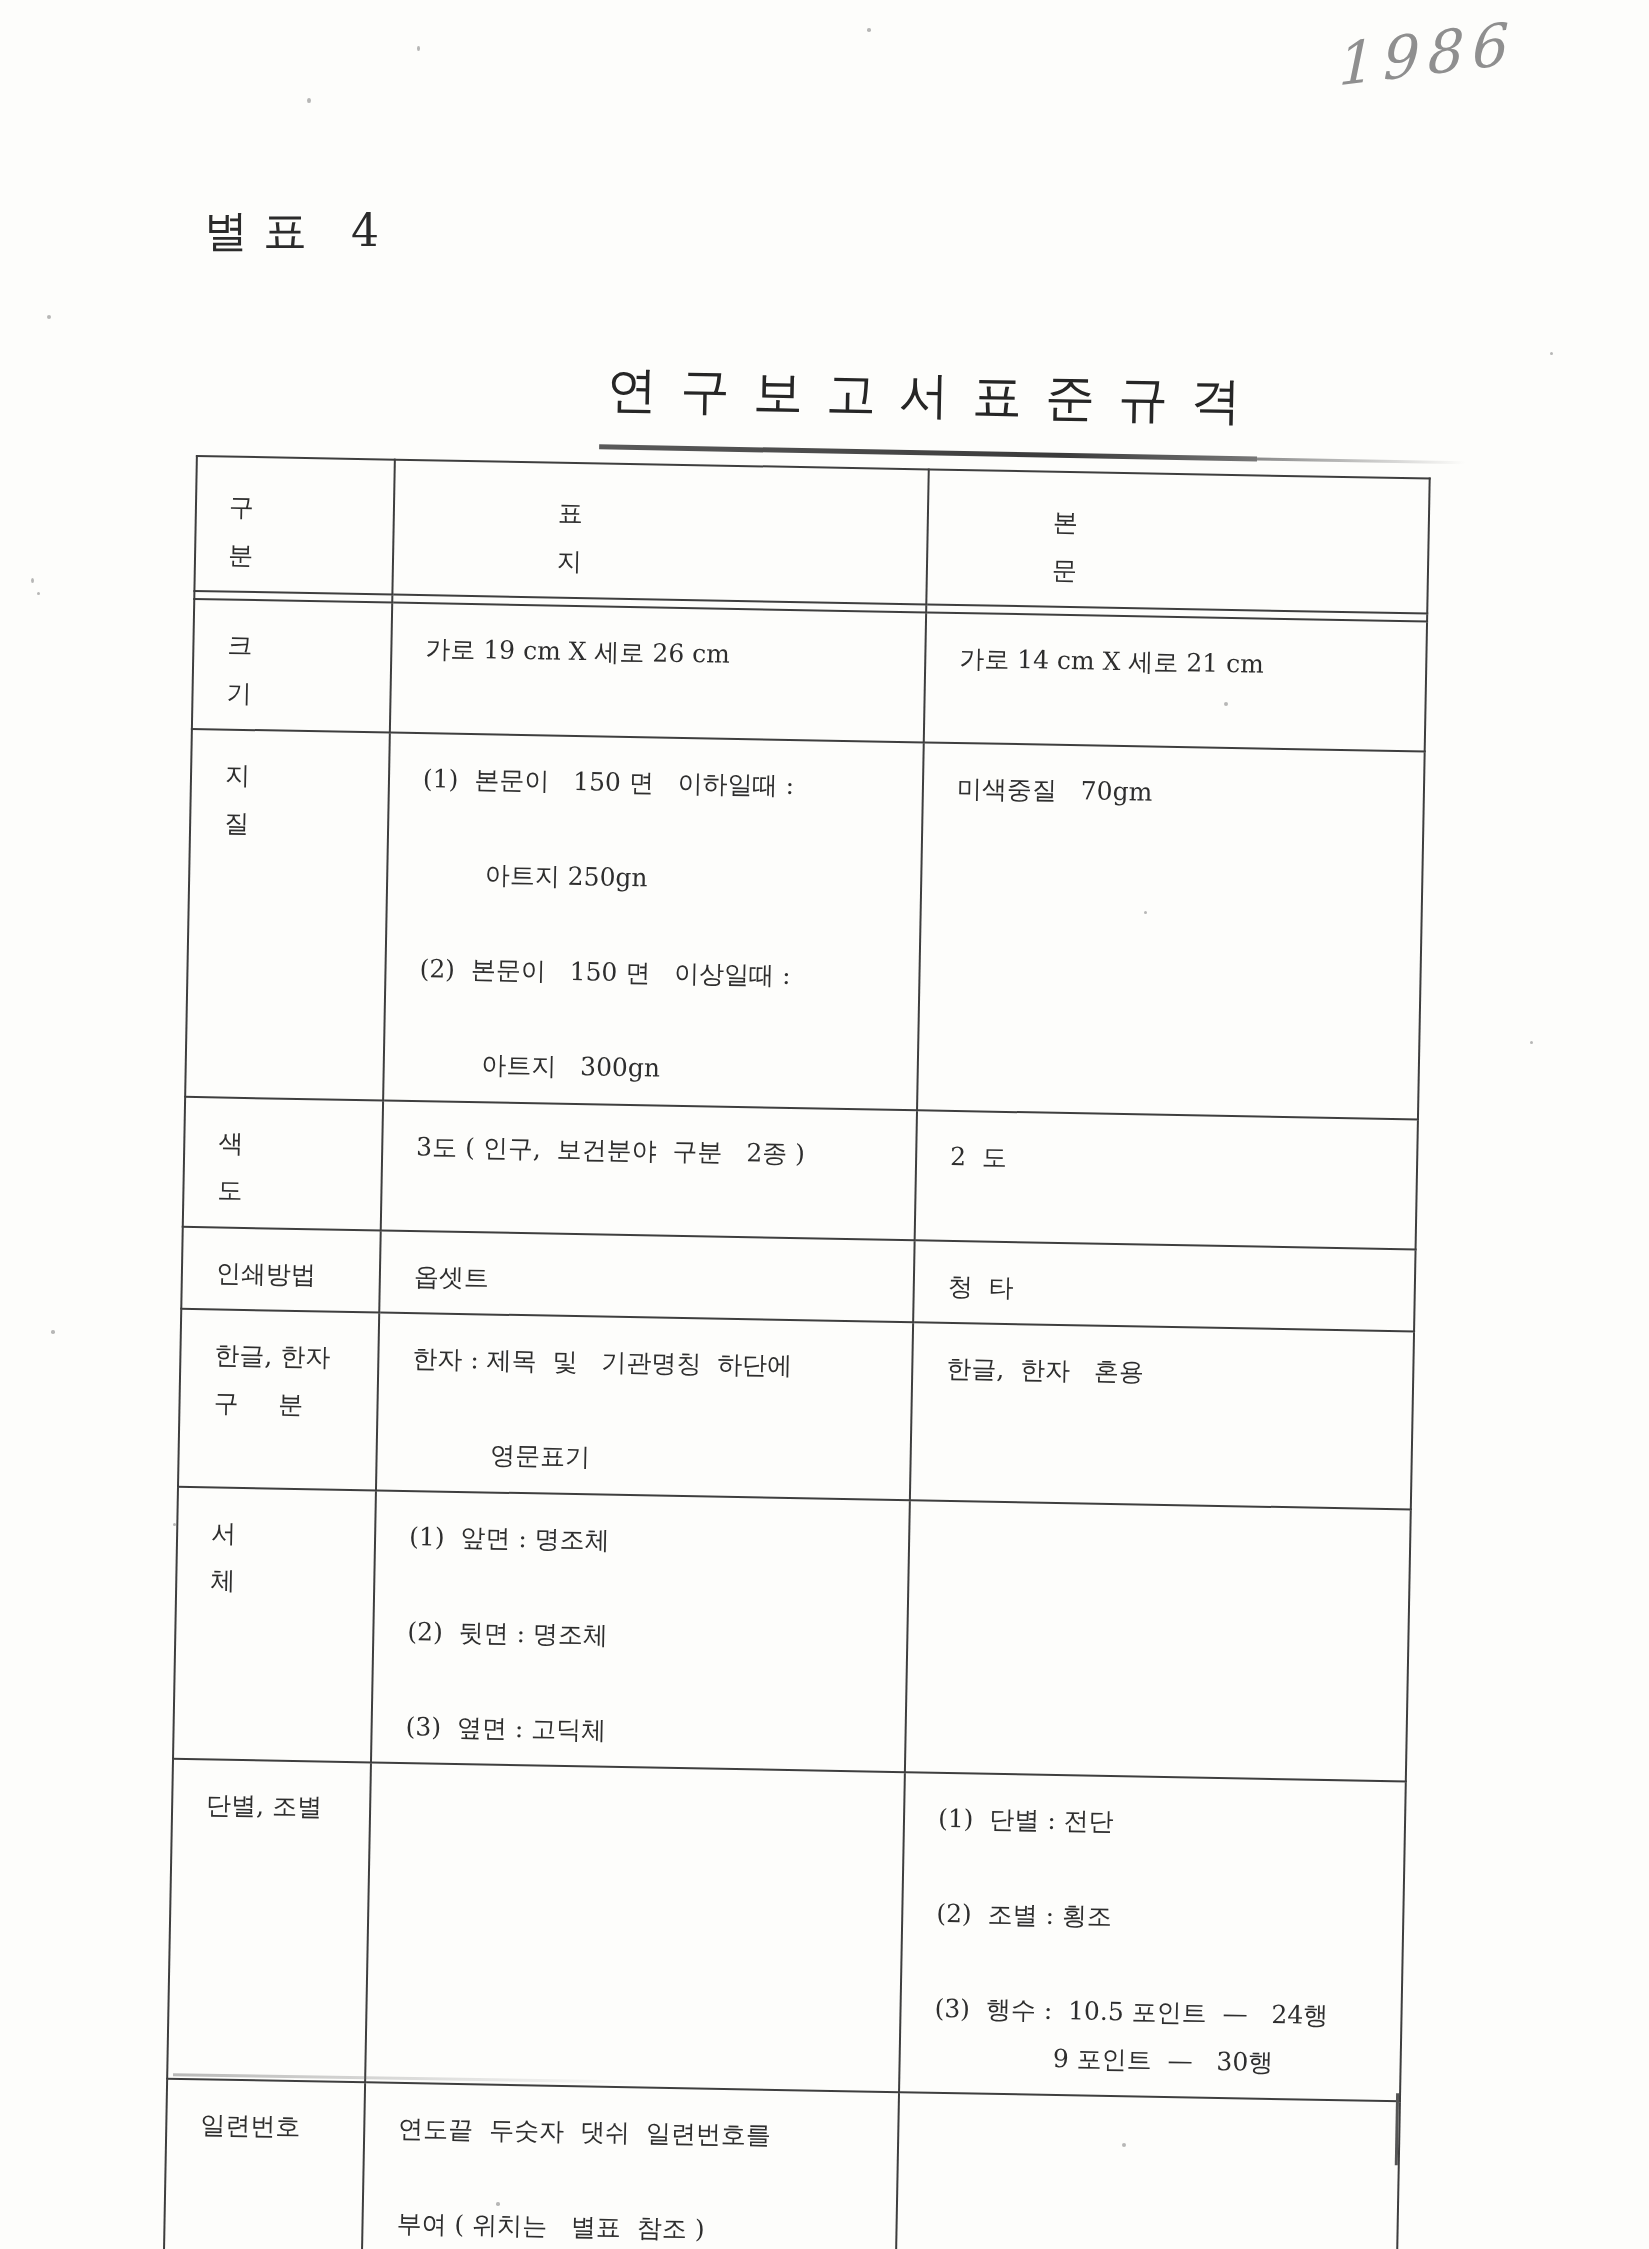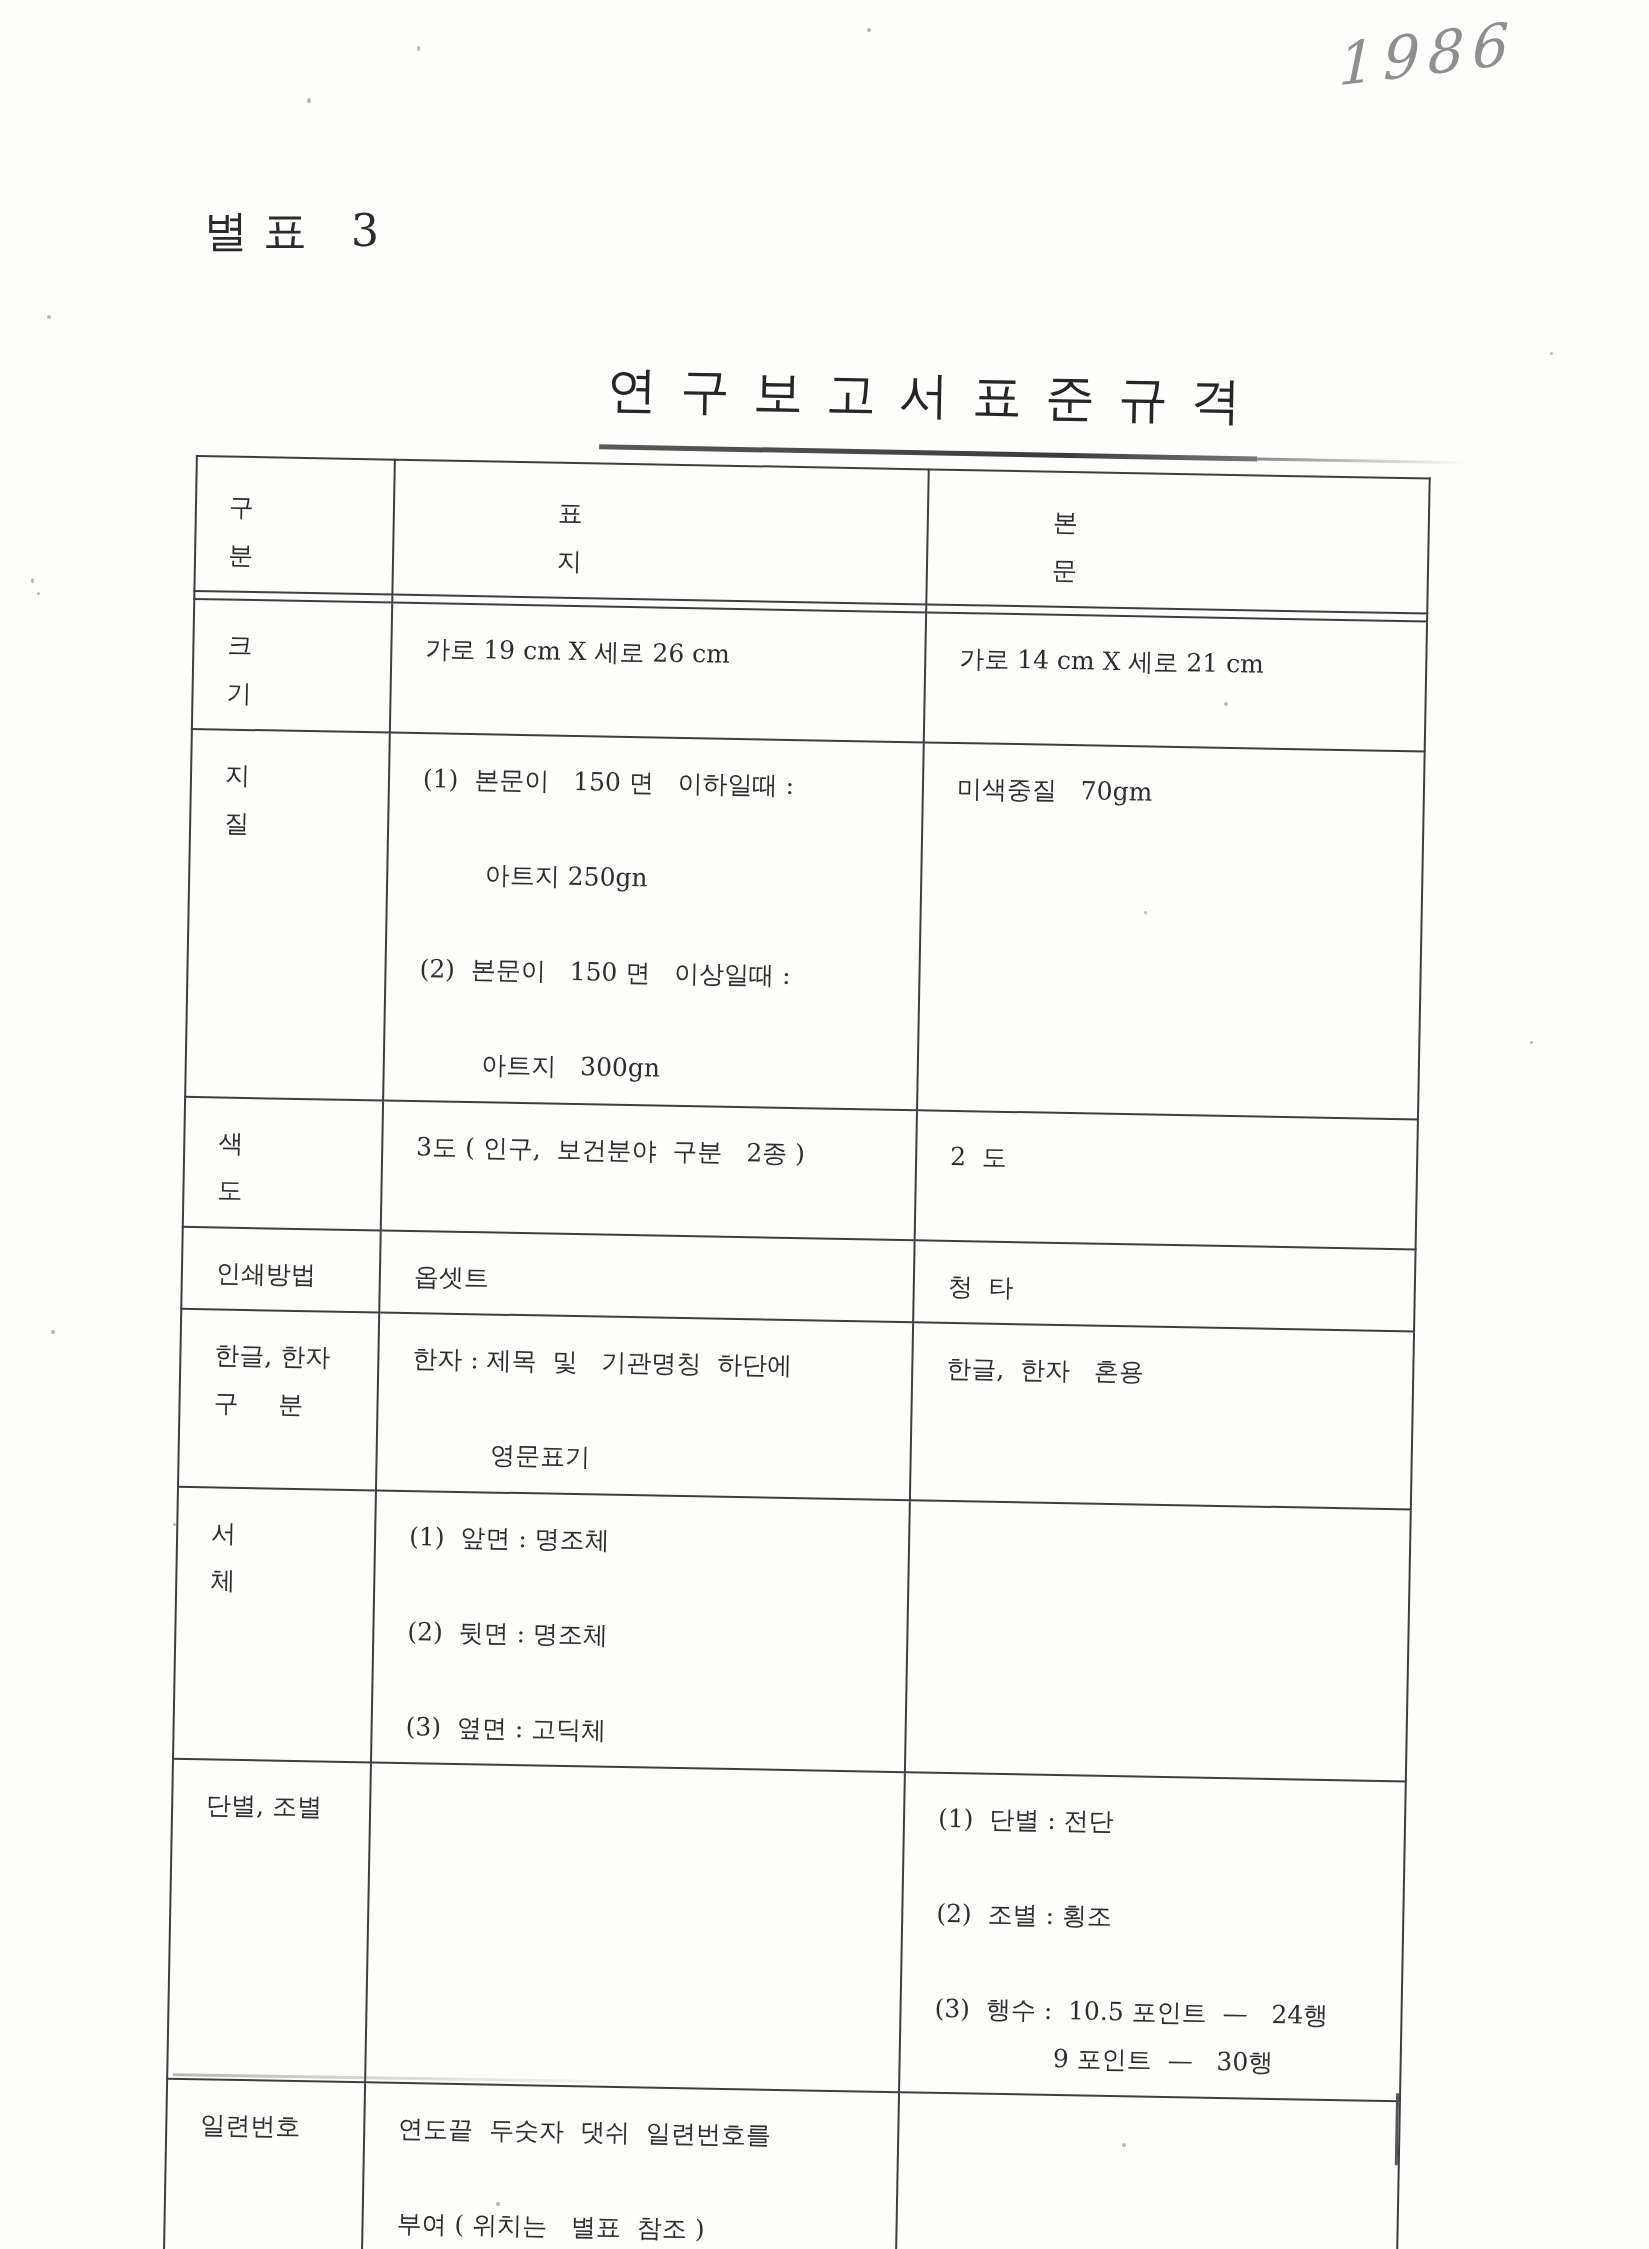"별표 3" div.annex { text: 3 -> 4 }
